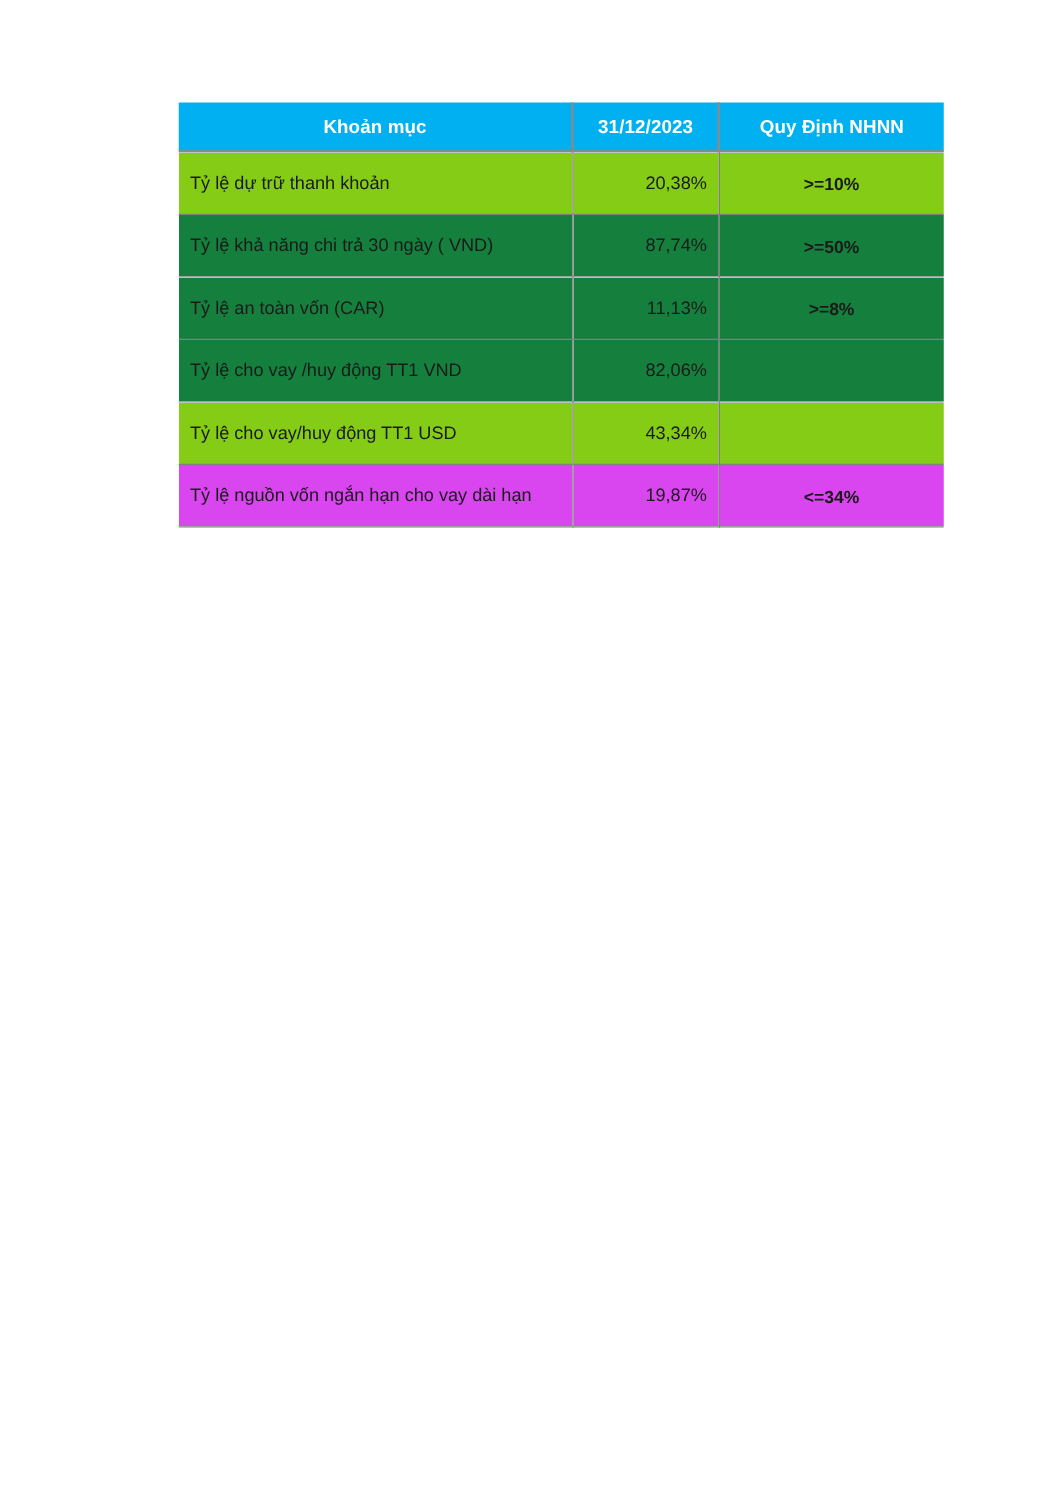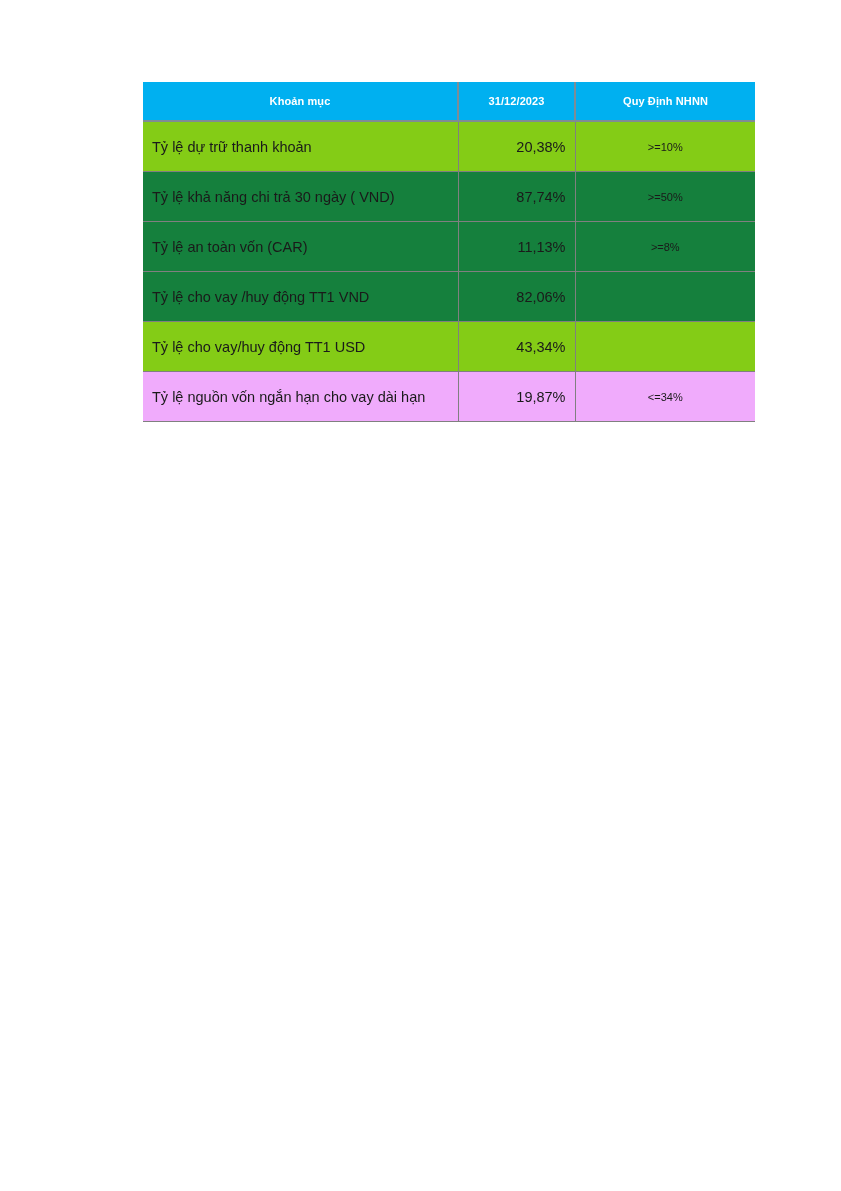"Khoản mục" thead th { font-size: 11px -> 15px }
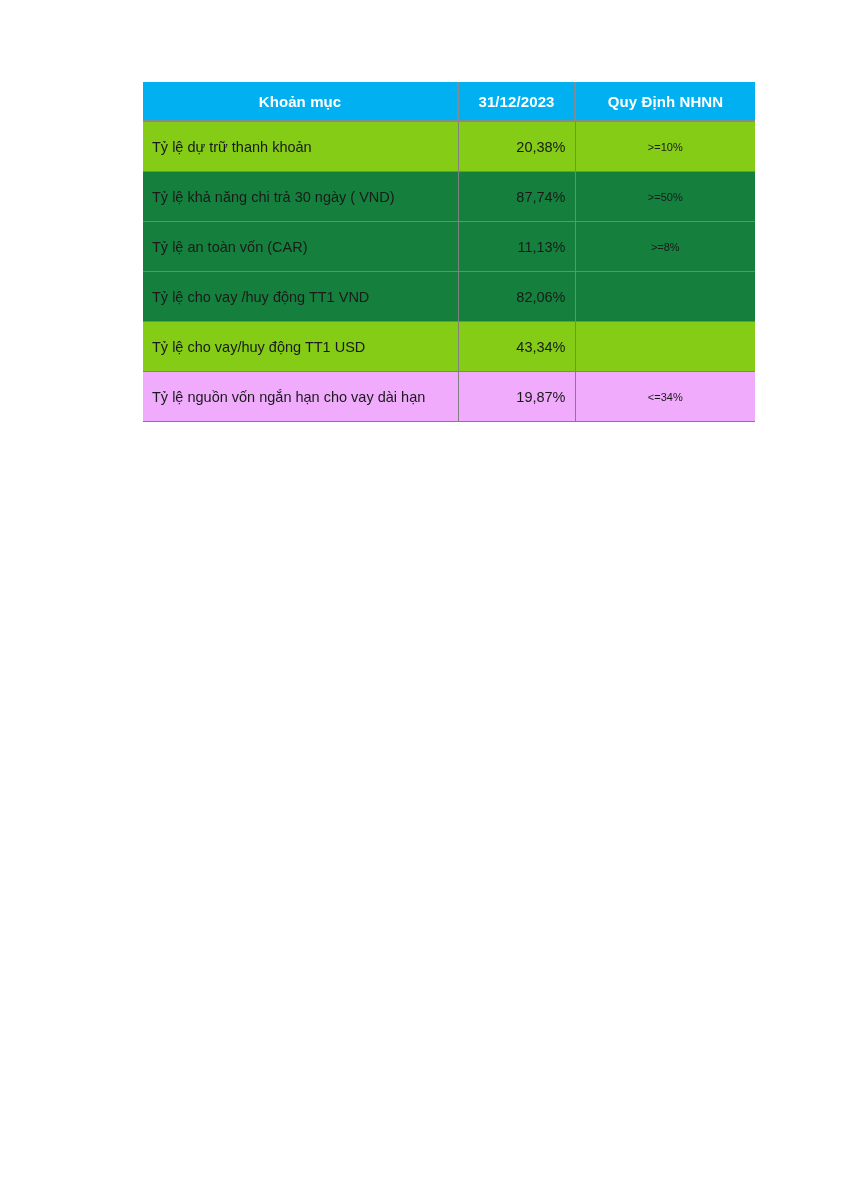">=10%" tbody tr td.cell-reg { font-size: 11px -> 14px; font-weight: normal -> bold }
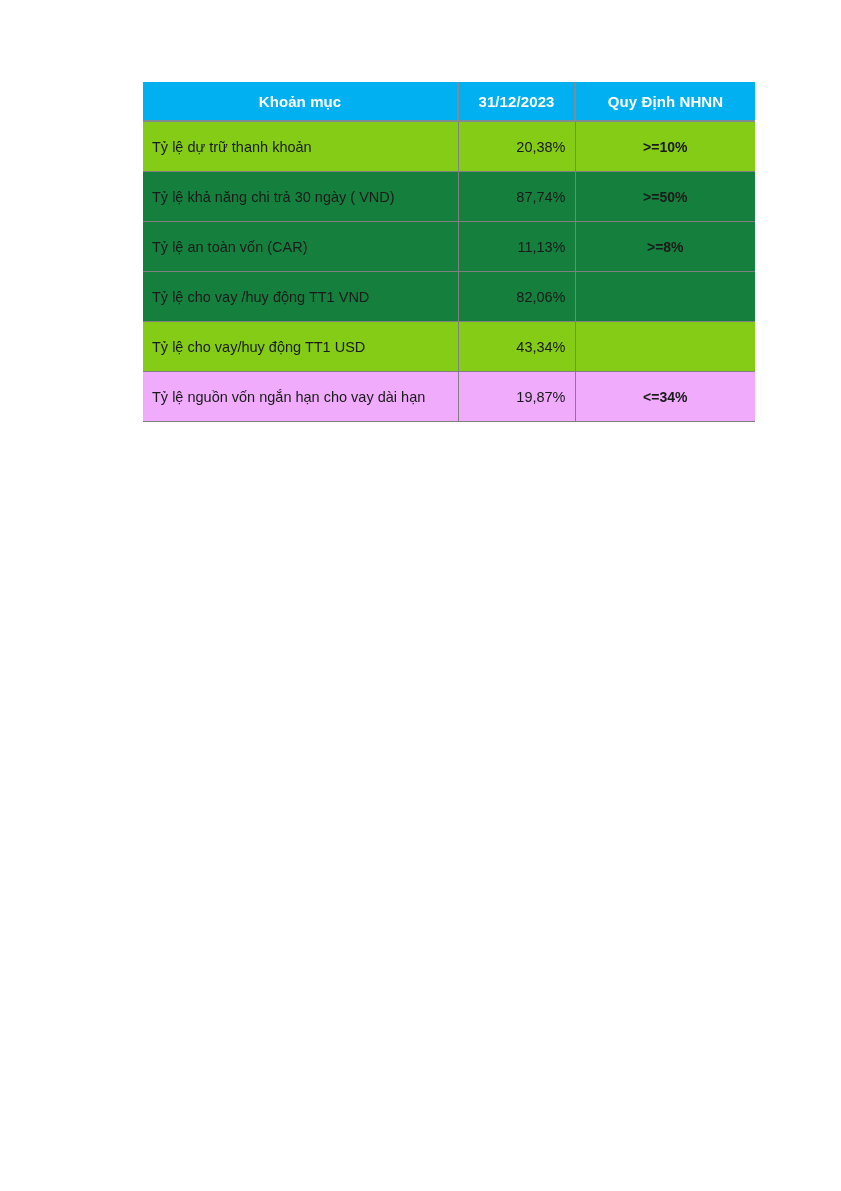"Tỷ lệ nguồn vốn ngắn" tr.row-accent td { background: #f0abfc -> #d946ef }
